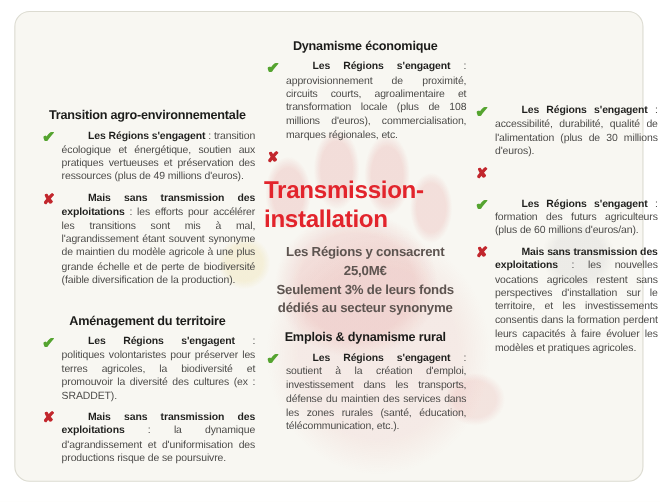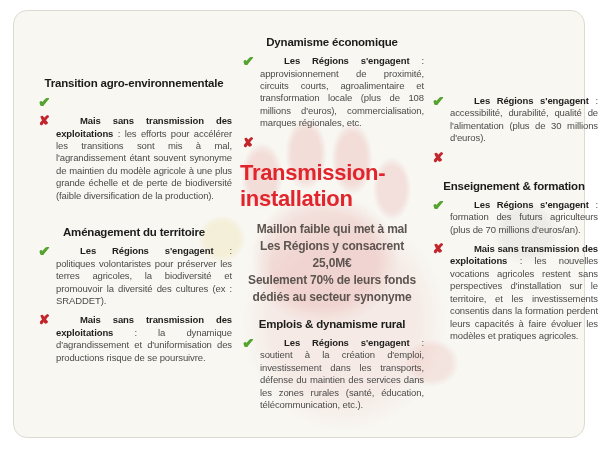"Transition agro-environnementale" .col-left { top: 54px -> 76px }
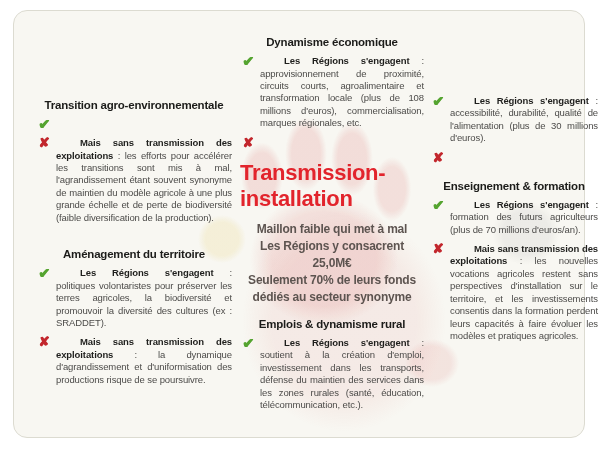"Les Régions s'engagent : transition" p.item-text { html: none -> <p><b>Les Régions s'engagent</b><span> : transition écologique et énergétique, soutien aux pratiques vertueuses et préservation des ressources (plus de 49 millions d'euros).</span></p> }
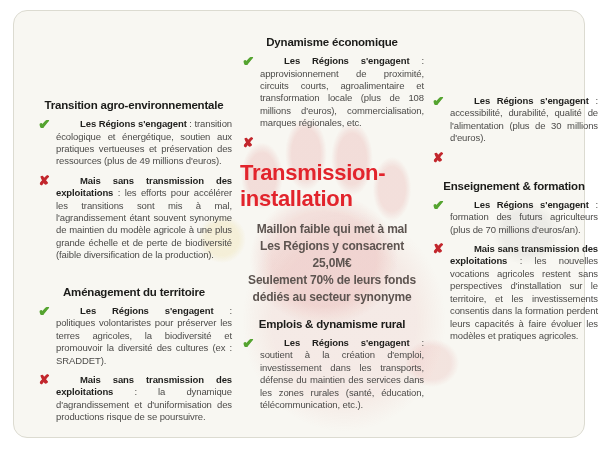"Enseignement & formation" h3.section-title { html: <h3>Enseignement &amp; formation</h3> -> none }
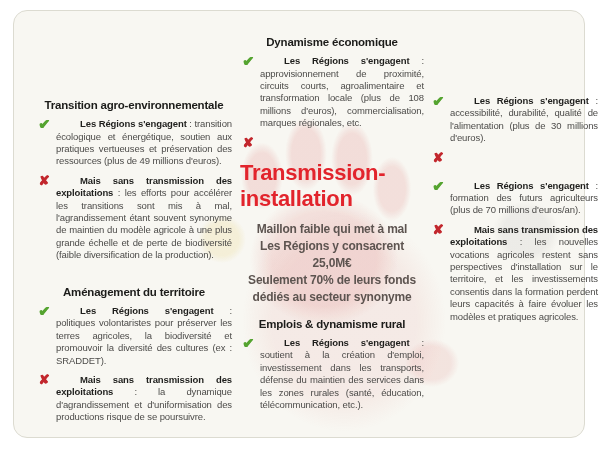": formation des futurs agriculteurs" span { text: 70 -> 60 }
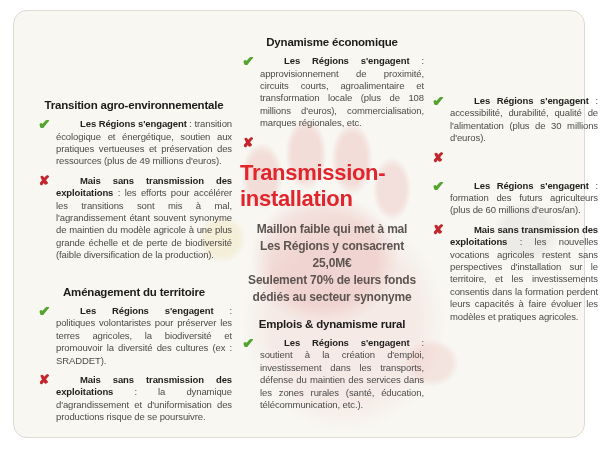"Maillon faible qui met à" div { html: <div>Maillon faible qui met à mal</div> -> none }
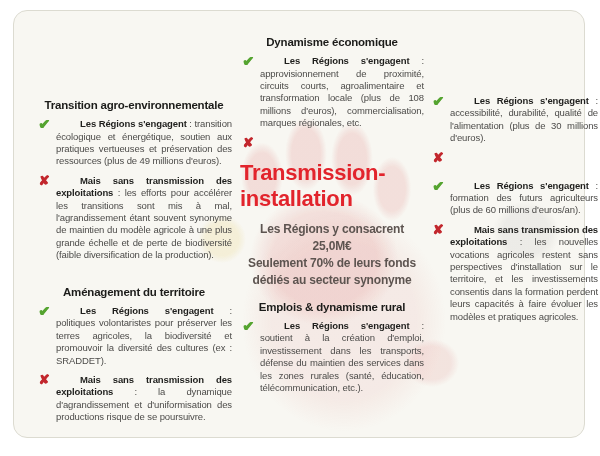"Seulement 70% de leurs fonds" div { text: 70% -> 3% }
